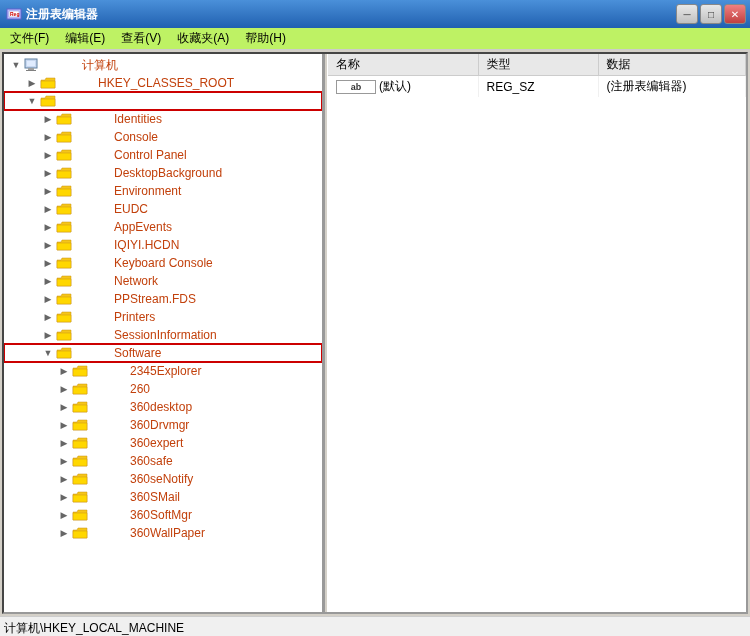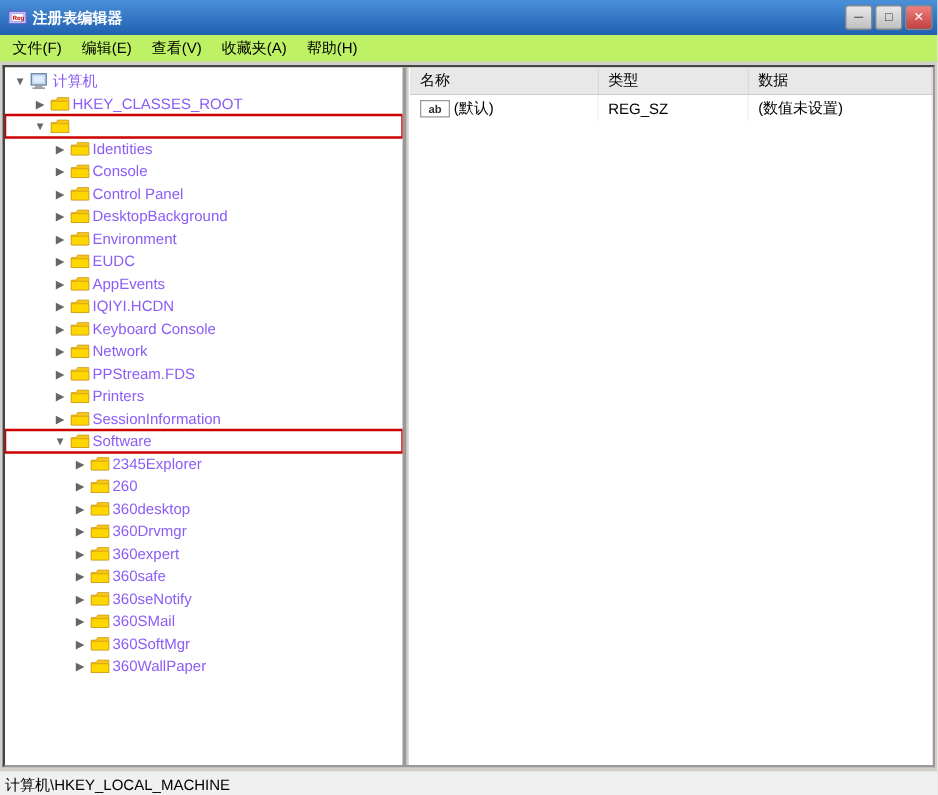"计算机" .item-label { color: #8b5cf6 -> #c2410c; margin-left: none -> 40px }
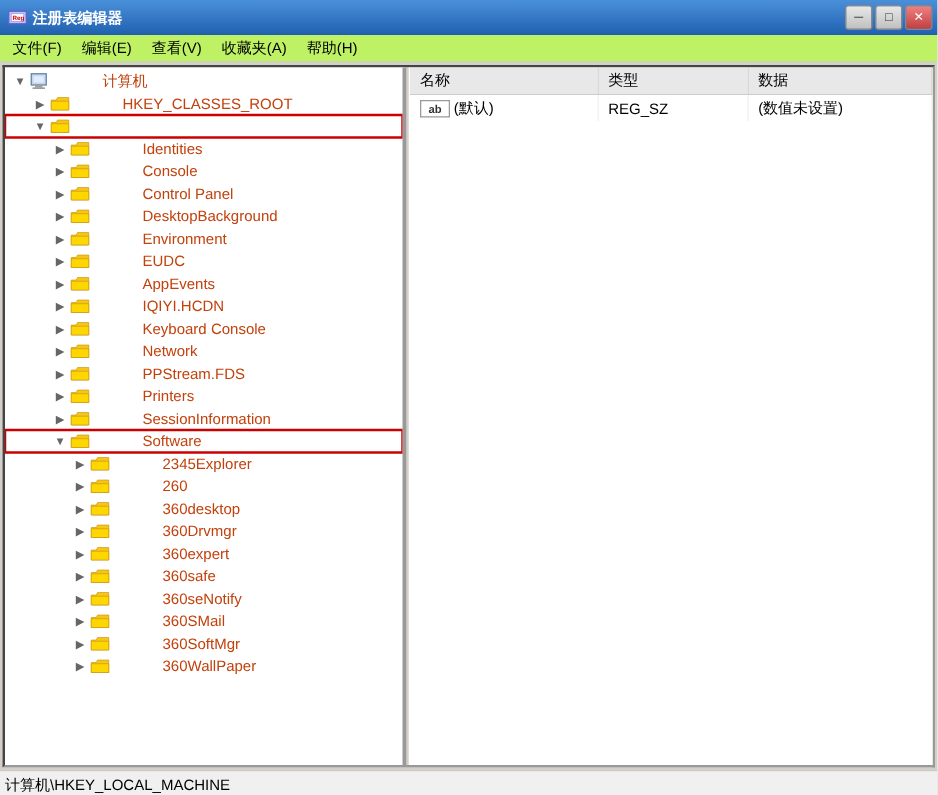"ab" .reg-icon { width: 24px -> 40px }
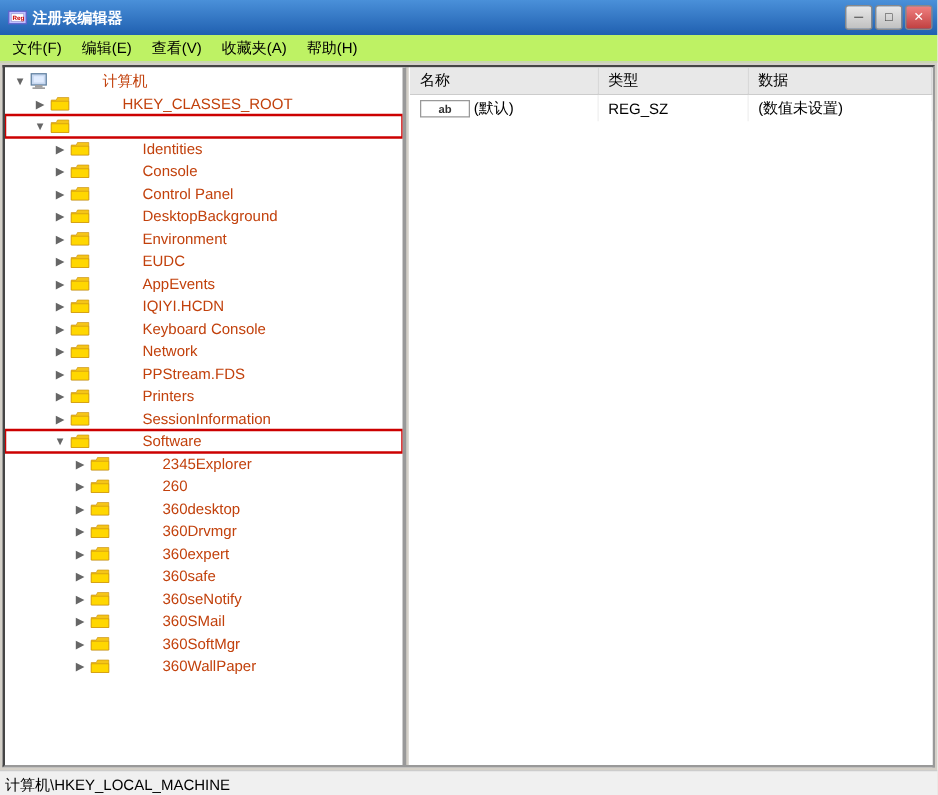"(数值未设置)" span { text: 数值未设置 -> 注册表编辑器 }
